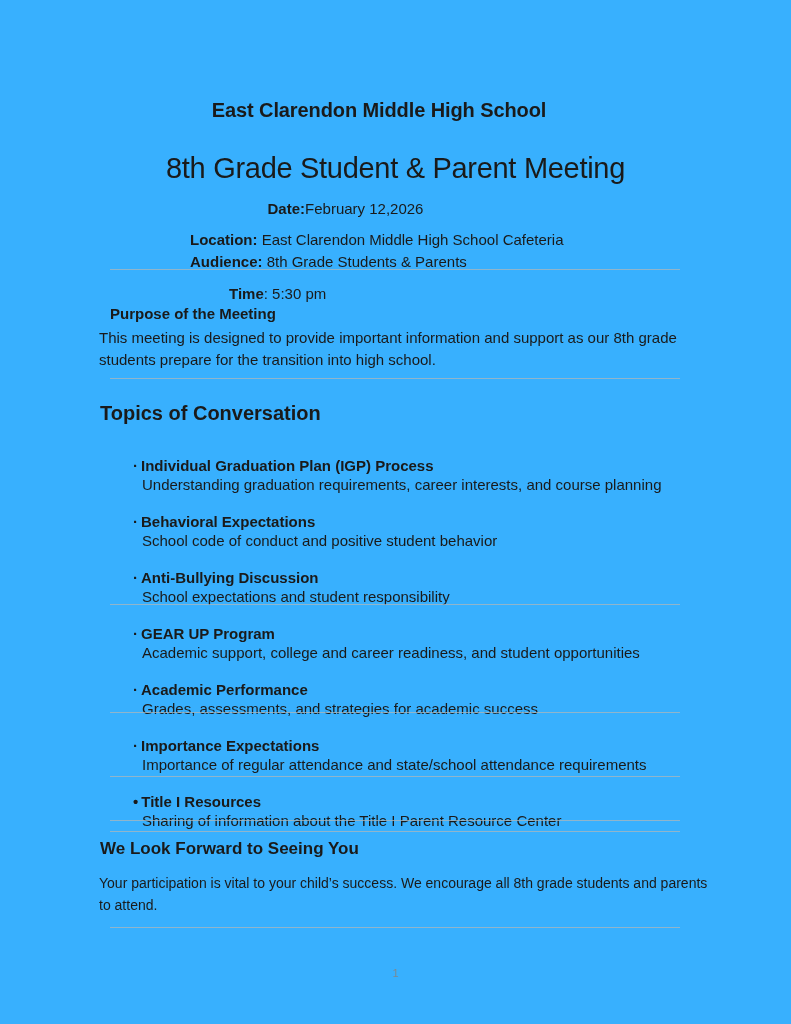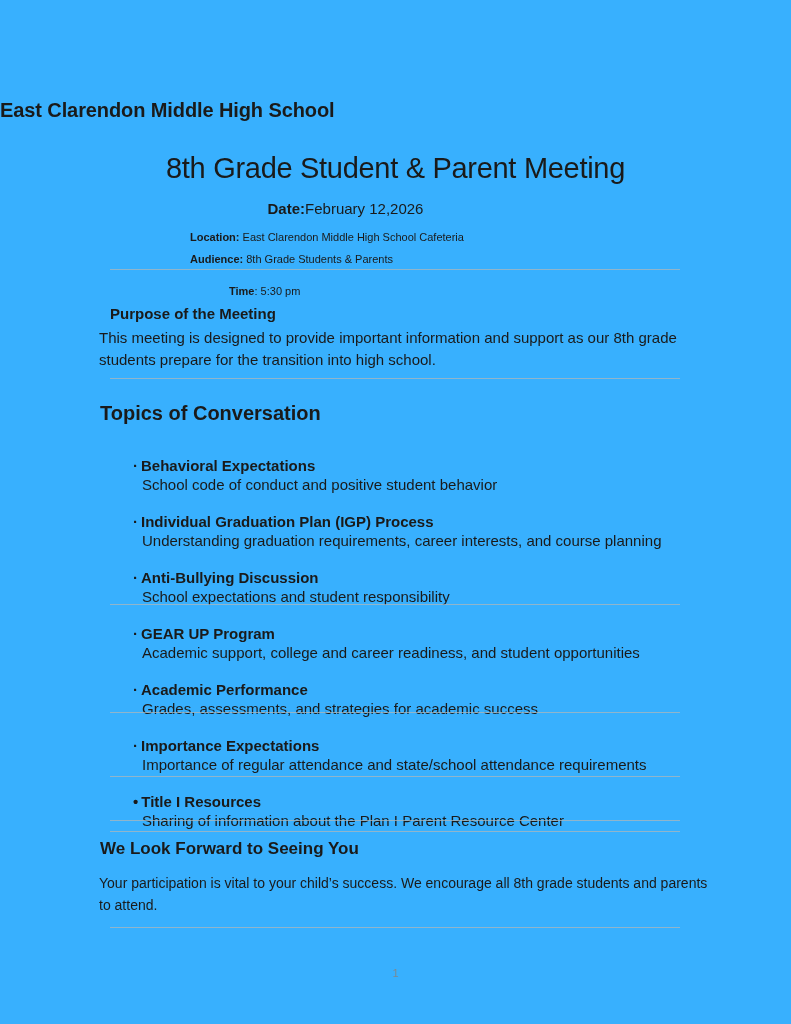"East Clarendon Middle High School" .school-name { text-align: left -> center }
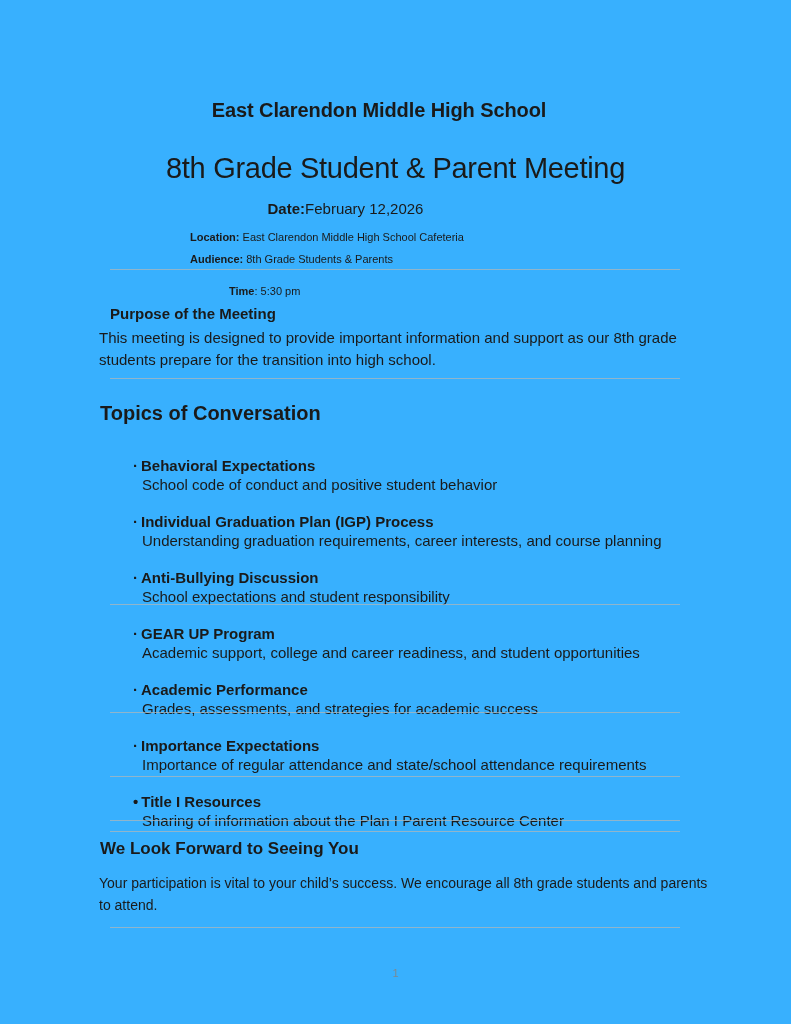"Location: East Clarendon Middle High" .detail { font-size: 11px -> 15px }
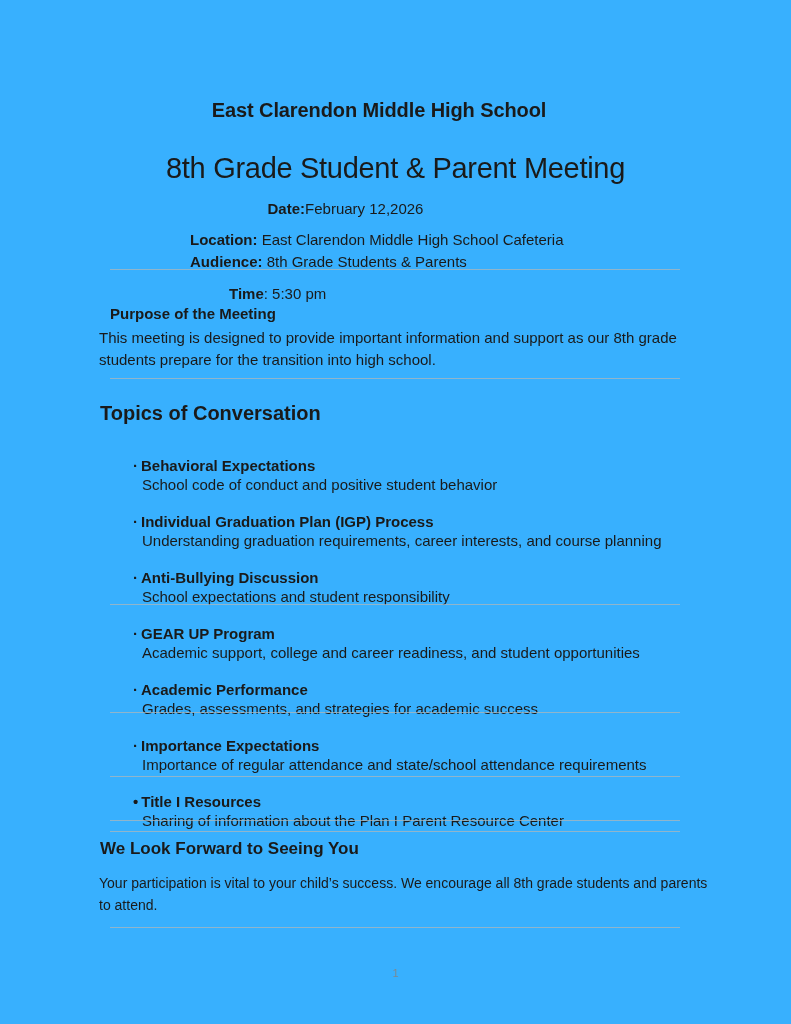"· Behavioral Expectations" div.topic { order: before "· Individual Graduation Plan (IGP)" -> after "· Individual Graduation Plan (IGP)" }
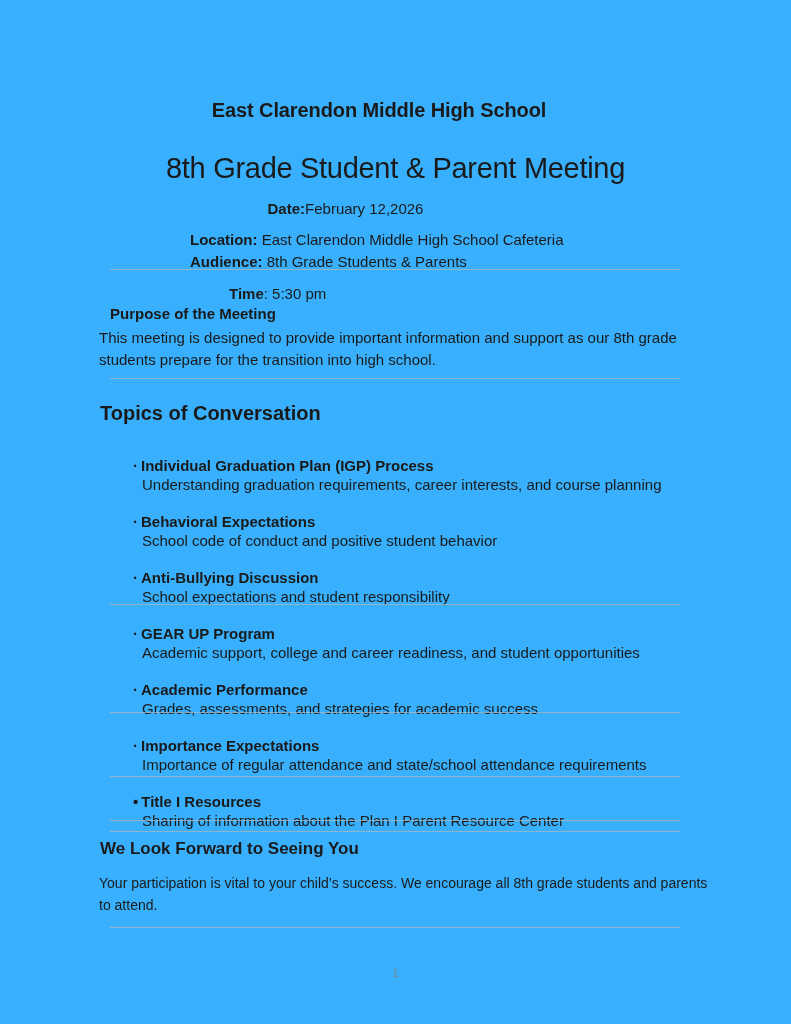"Sharing of information about the" div.topic-desc { text: Plan -> Title }
